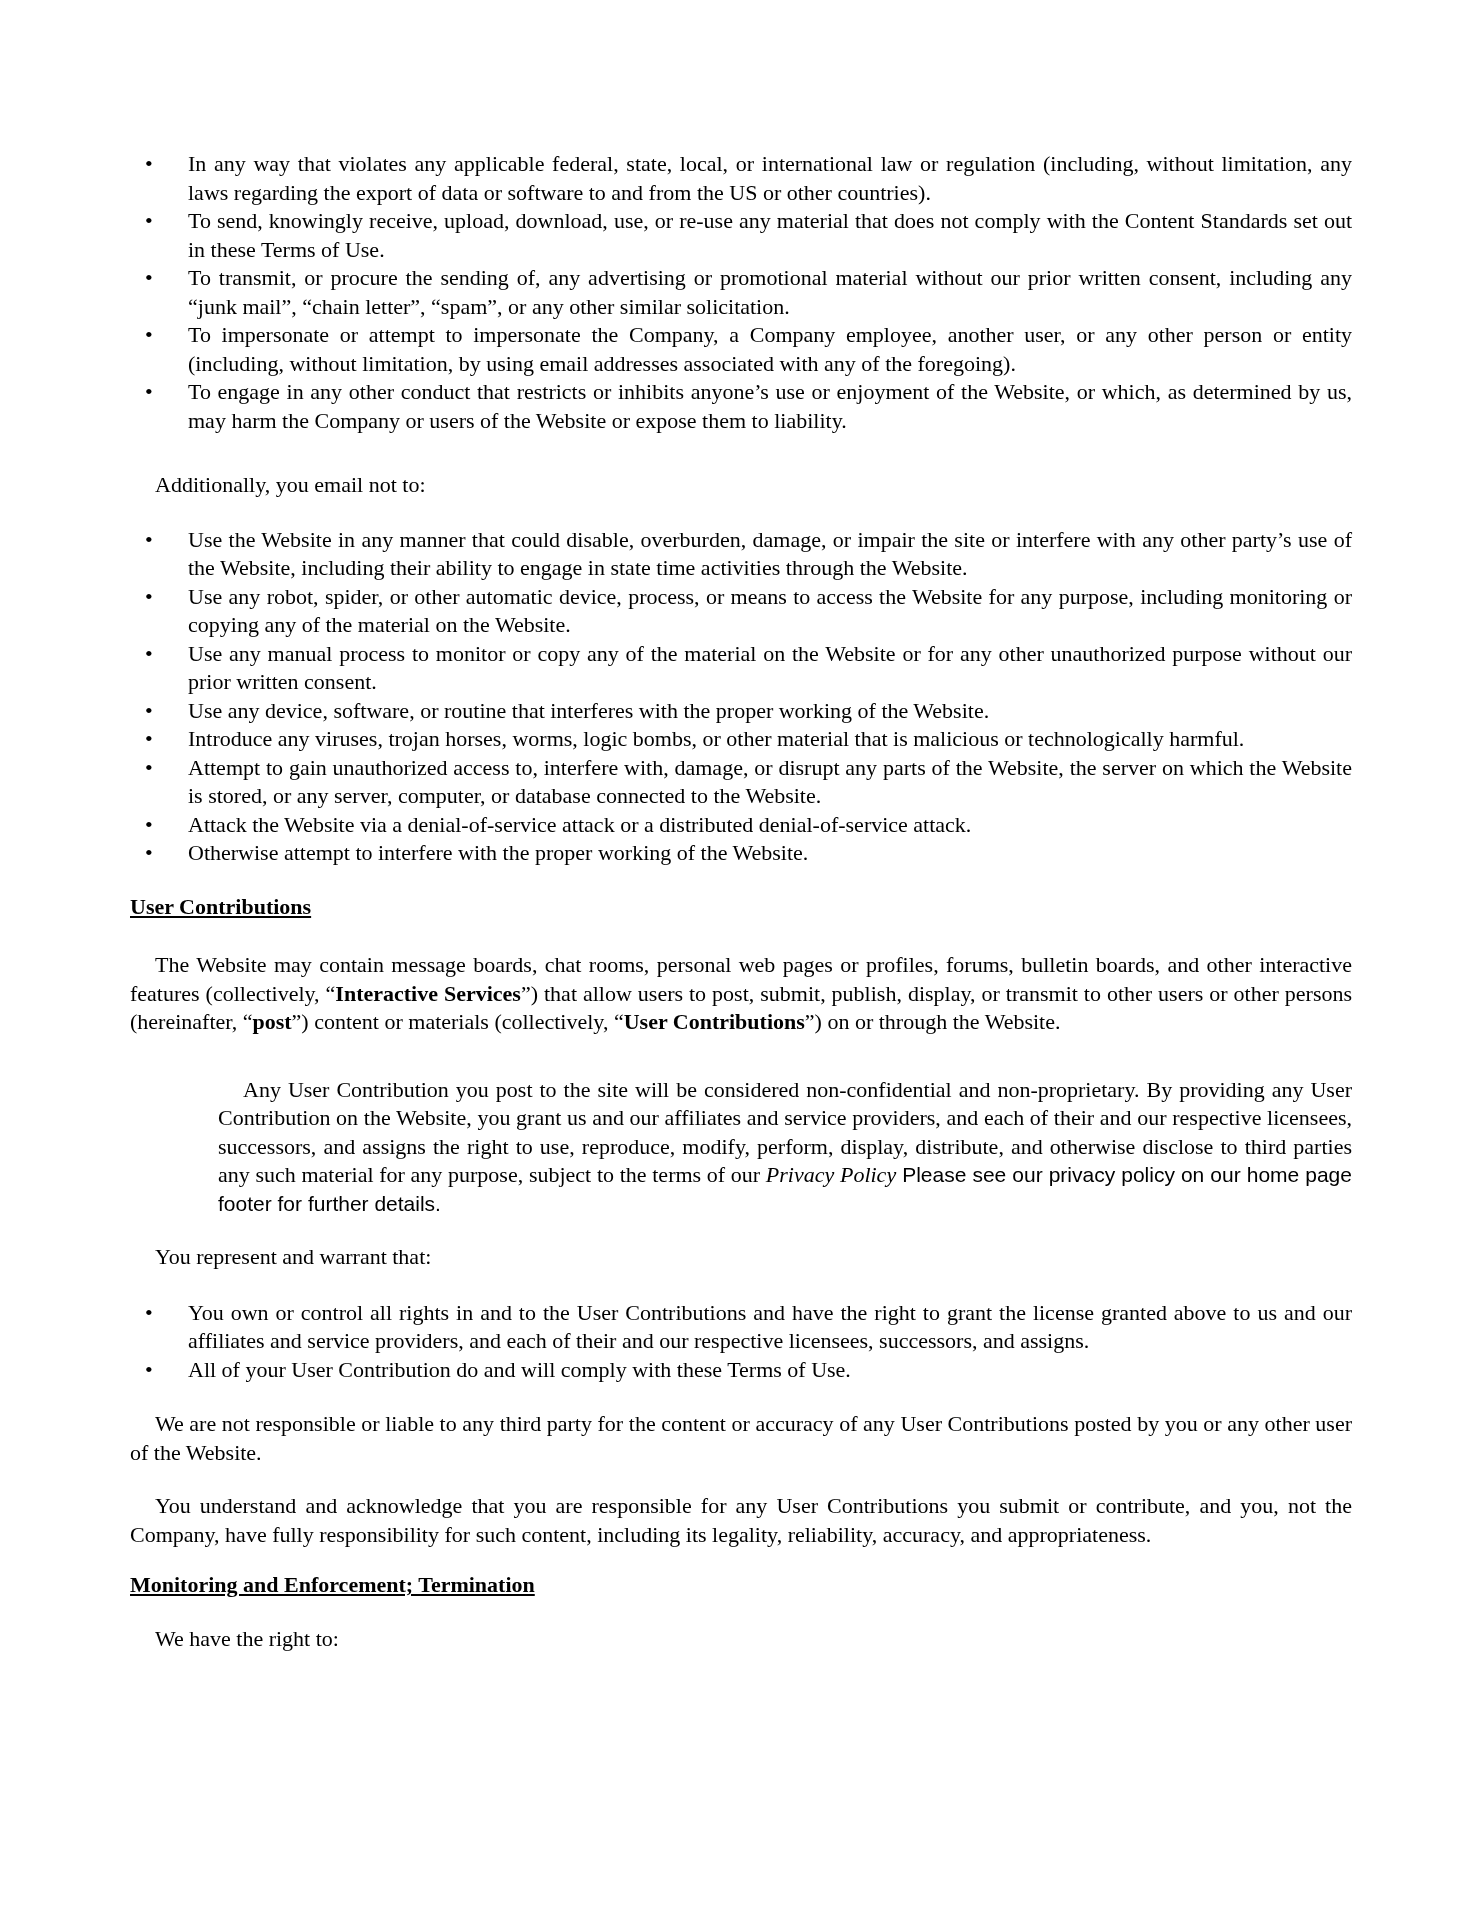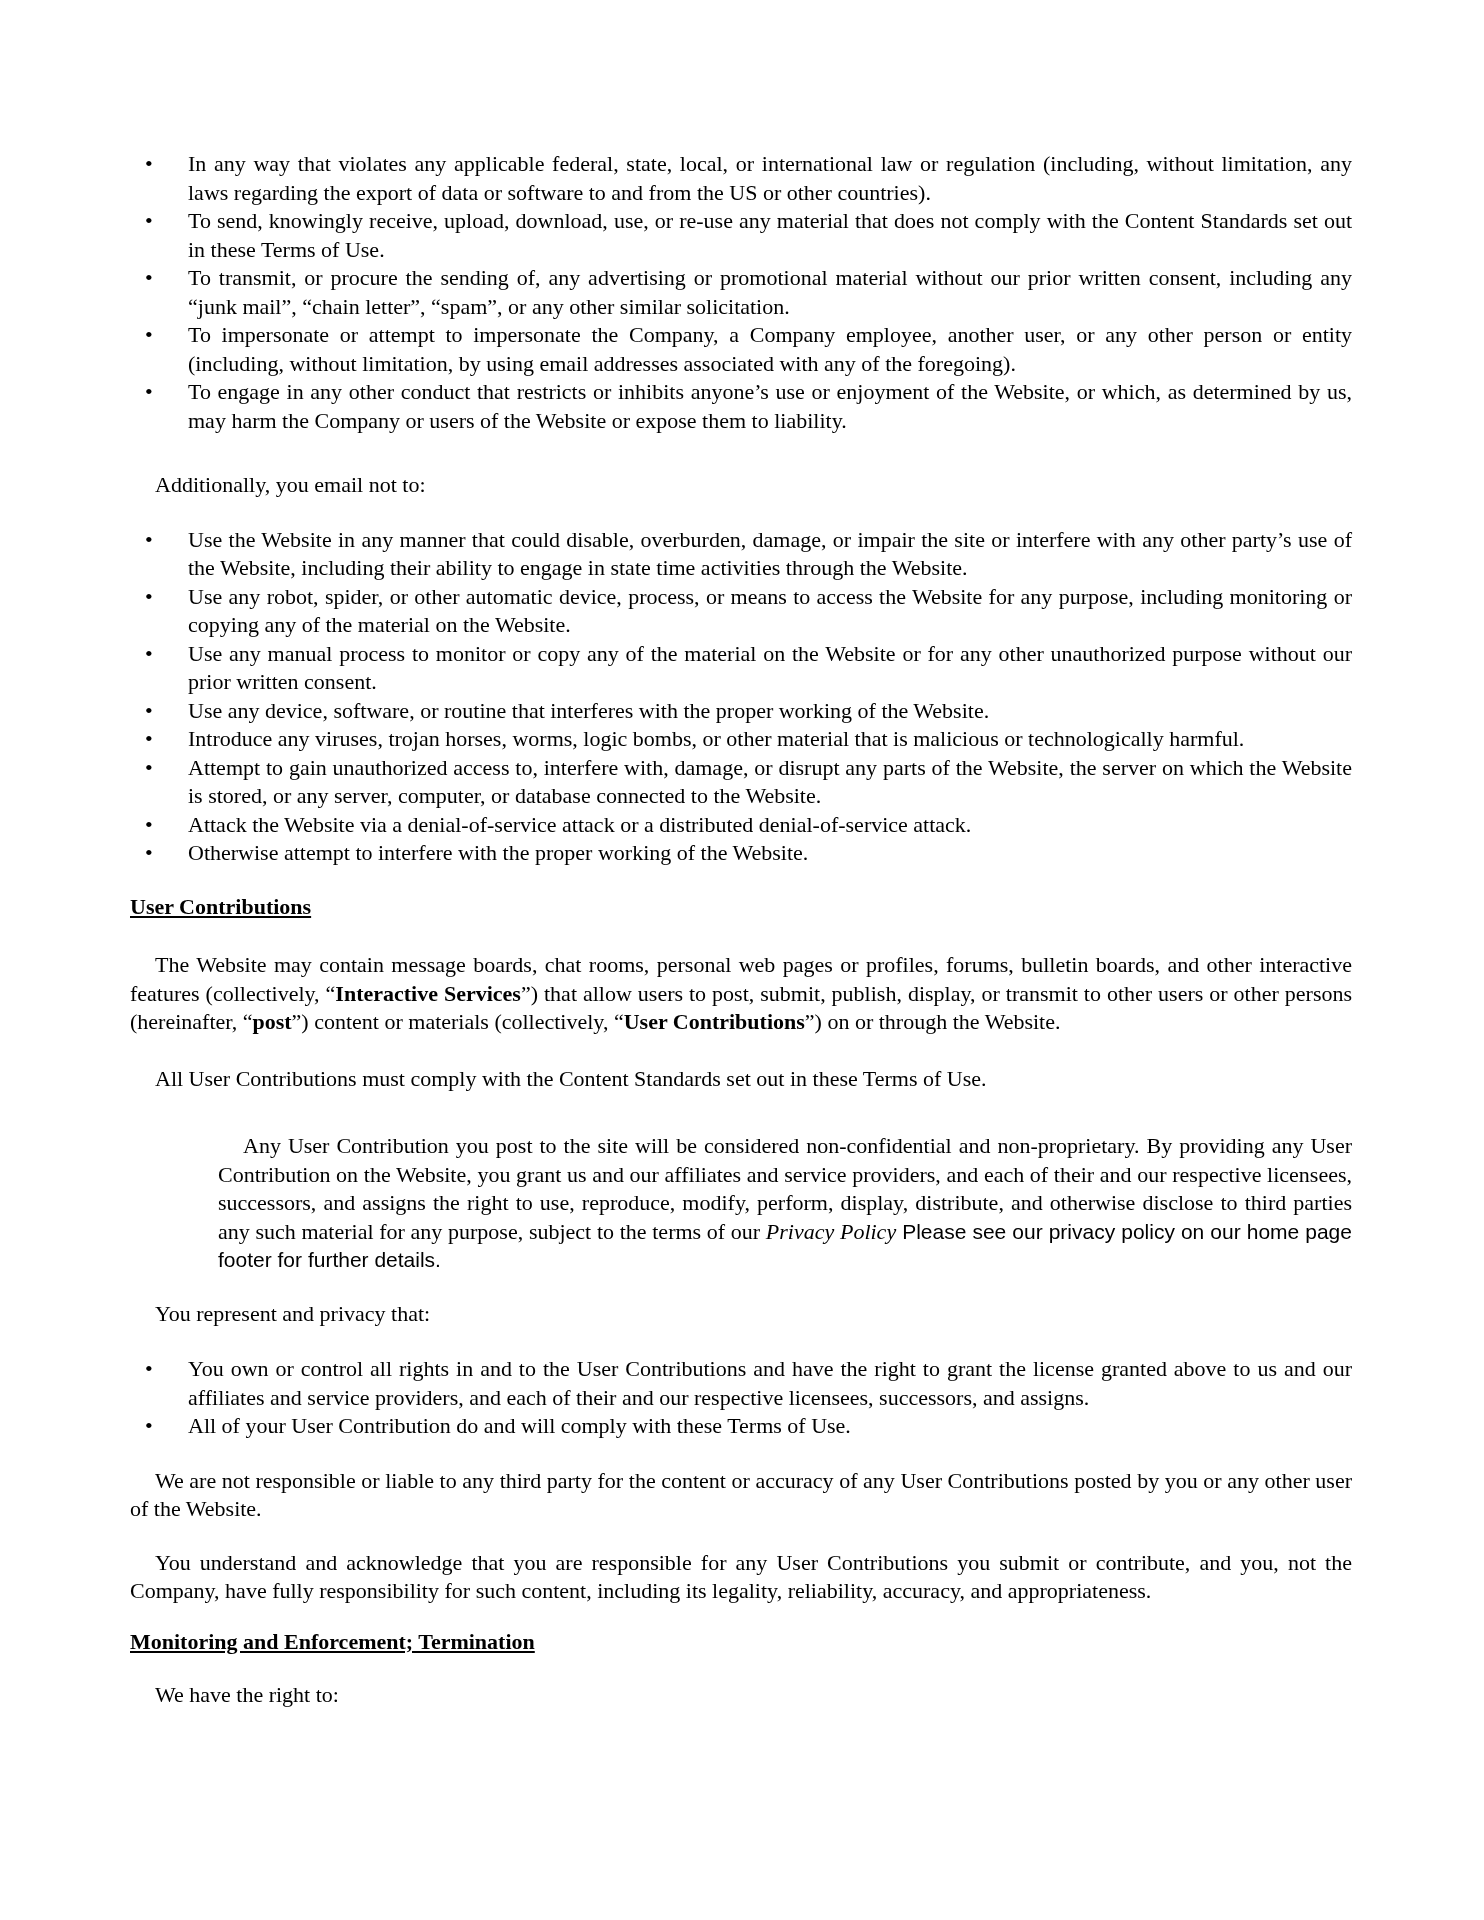"All User Contributions must comply" p.ind { html: <p>All User Contributions must comply with the Content Standards set out in these Terms of Use.</p> -> none }
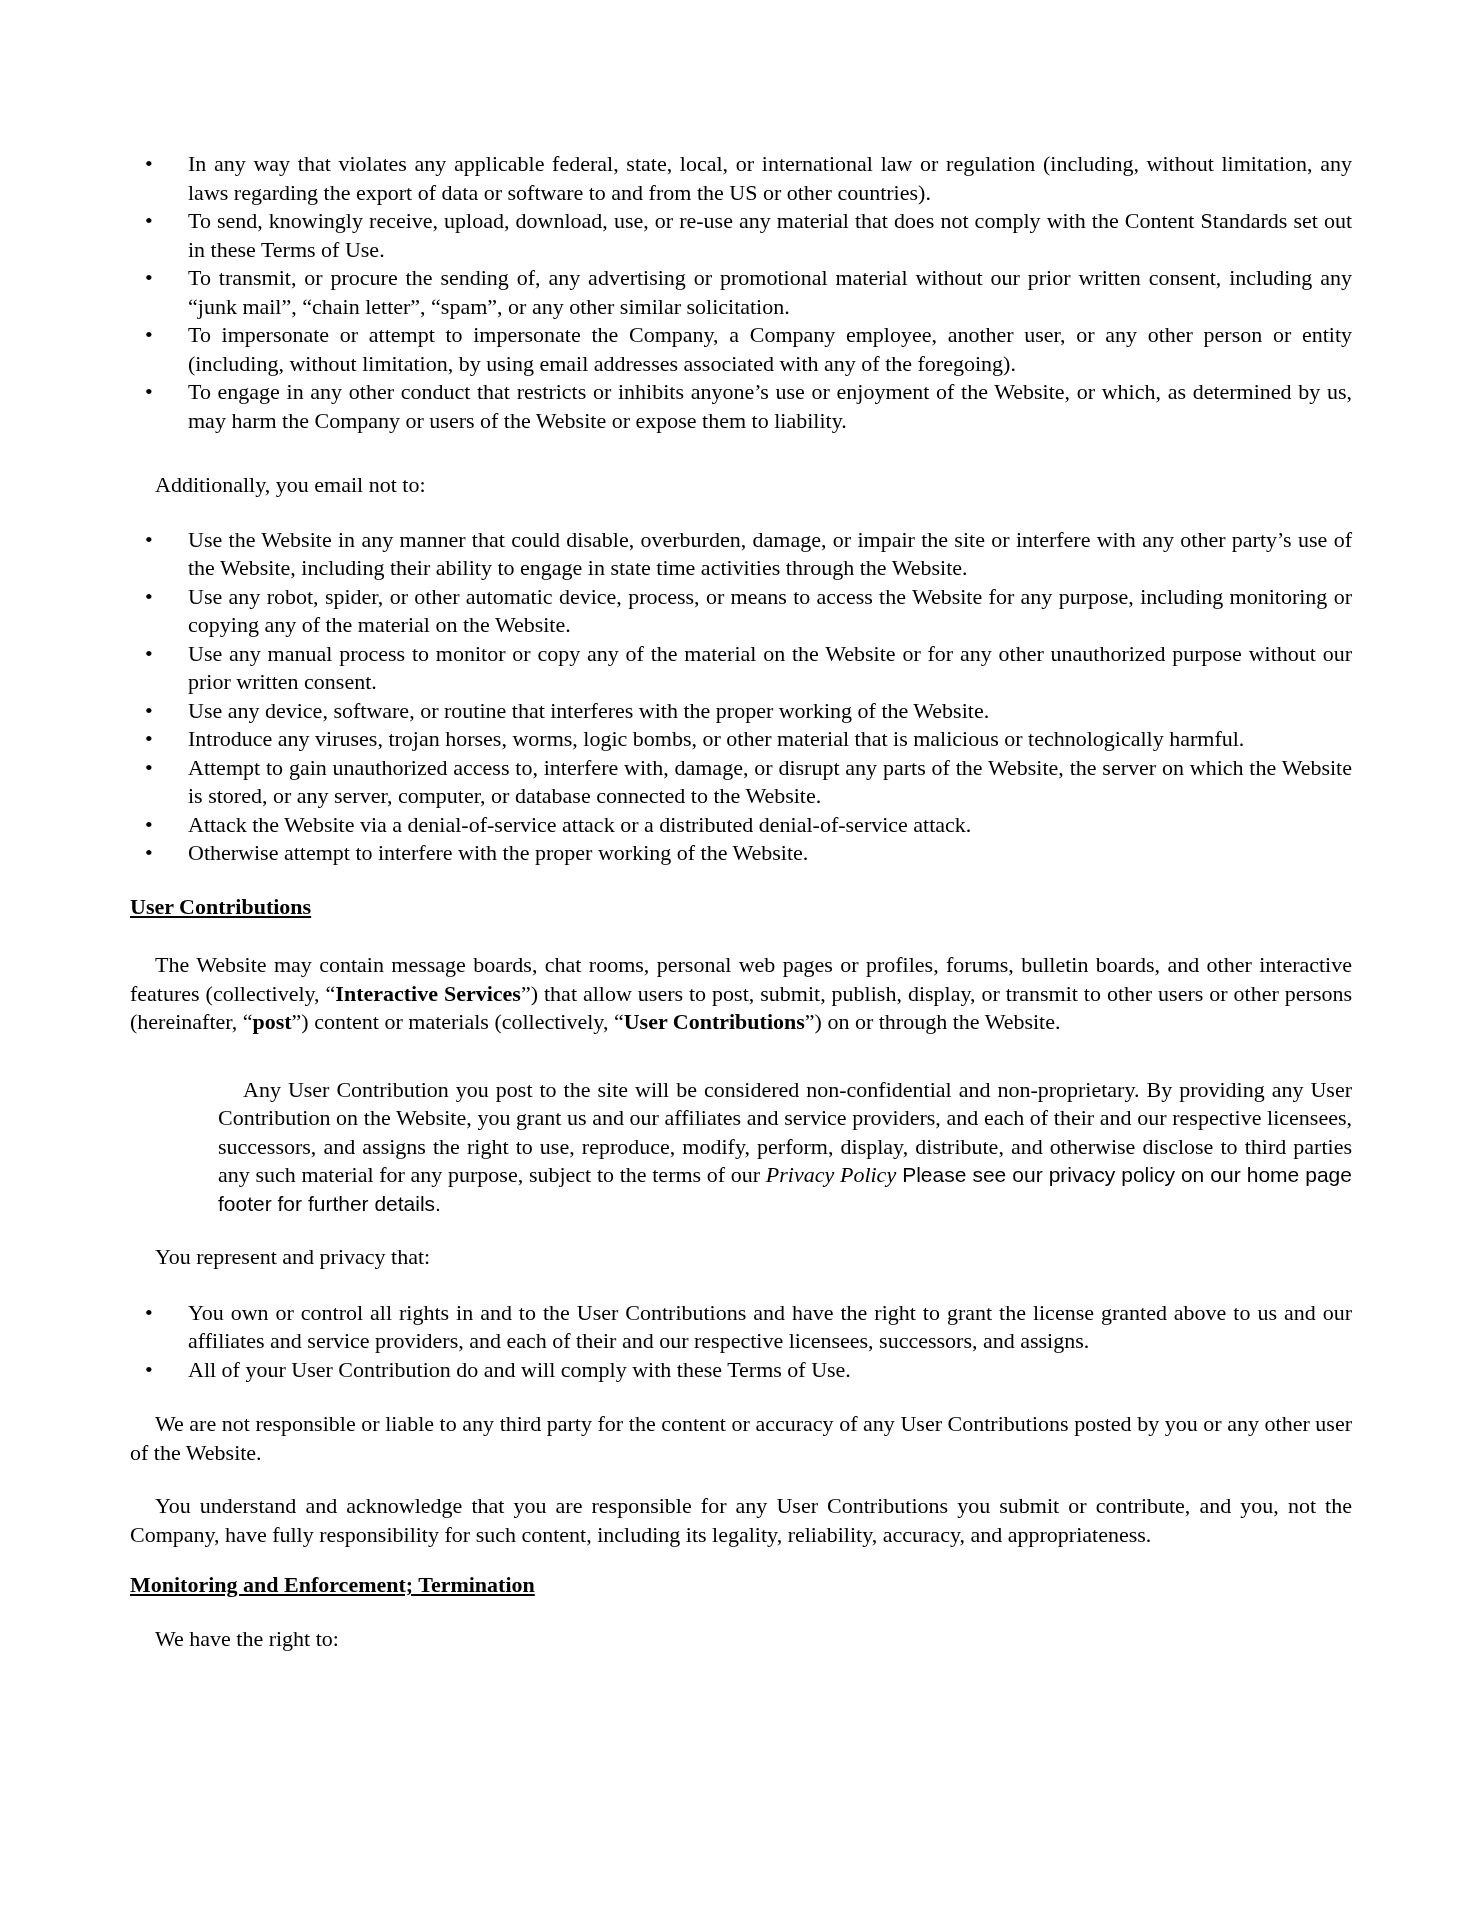"You represent and privacy that:" p.ind { text: privacy -> warrant }
